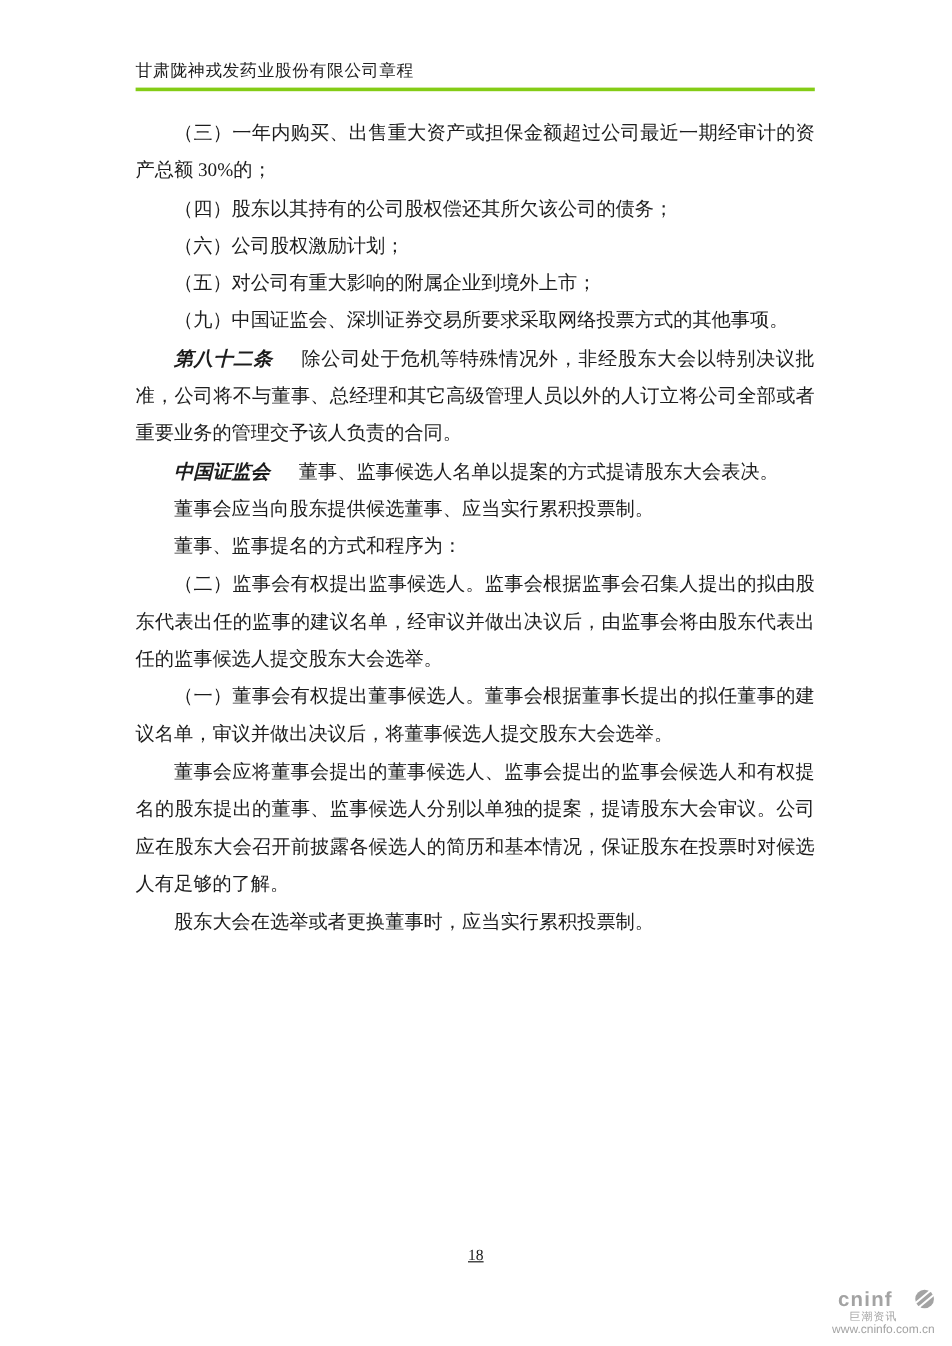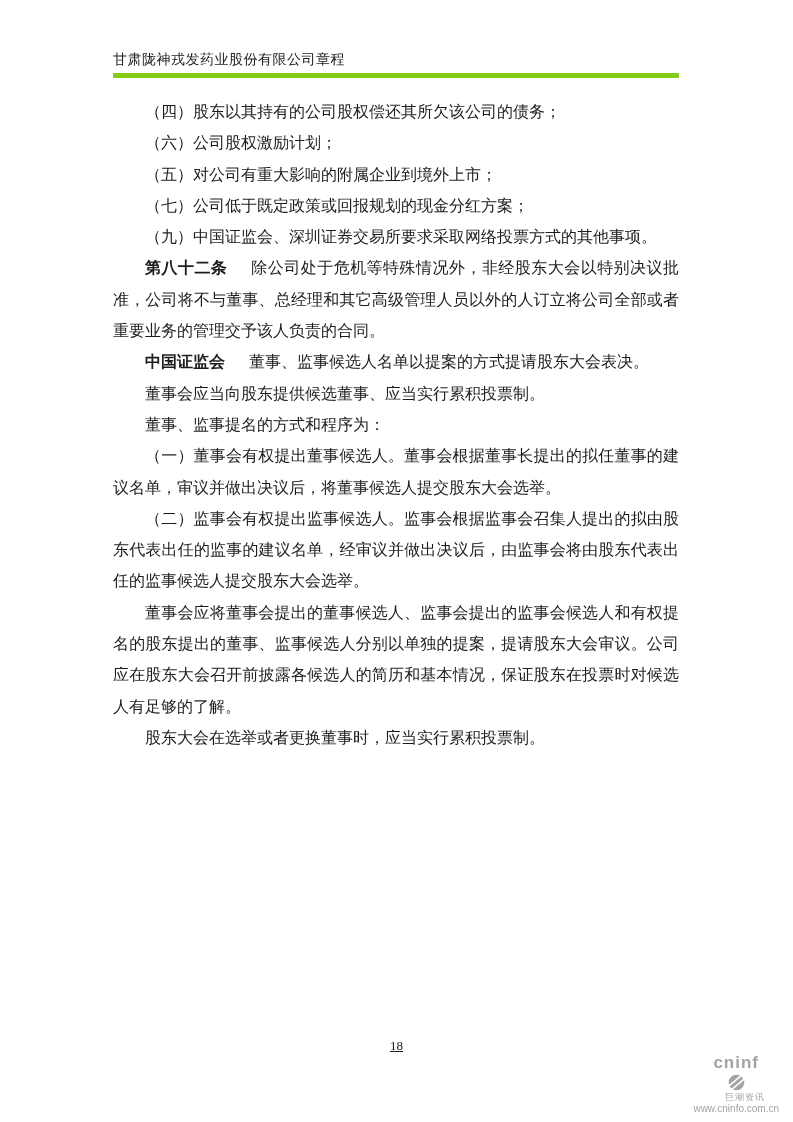"甘肃陇神戎发药业股份有限公司章程" .doc-header { border-bottom: 5px solid #84cc16 -> 3px solid #84cc16 }
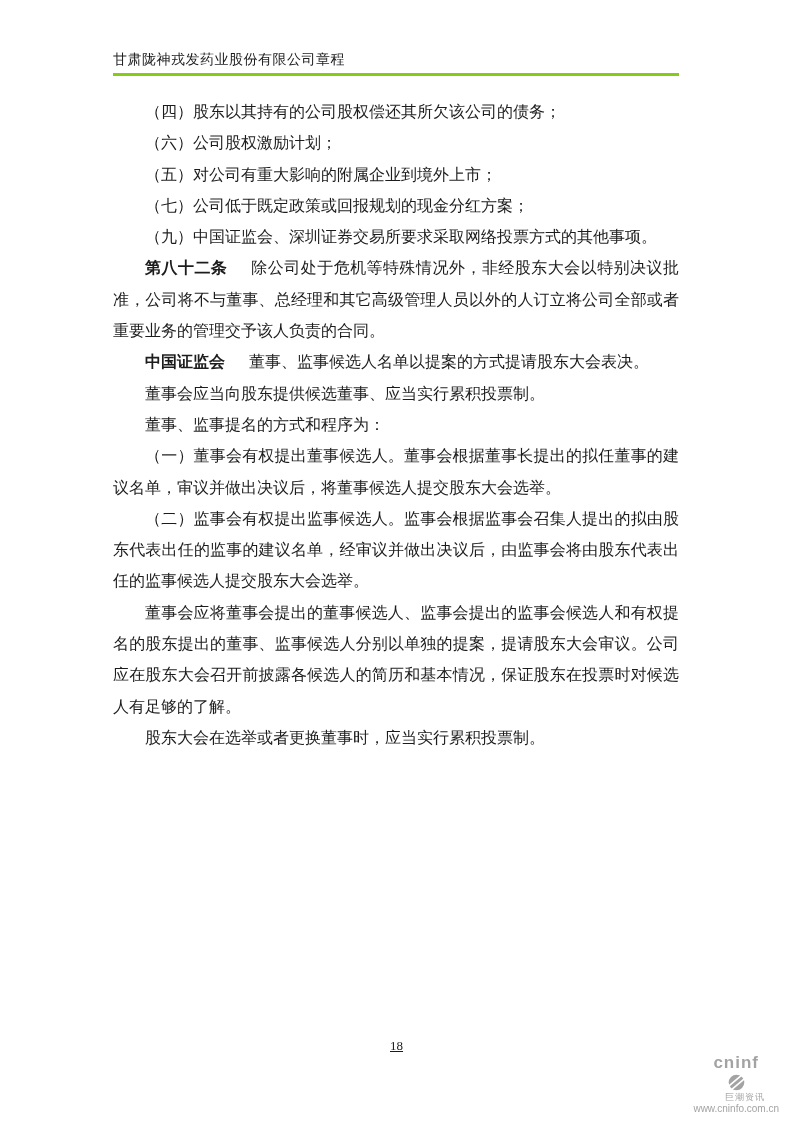"（三）一年内购买、出售重大资产或担保金额超过公司最近一期经审计的资产总额" p { html: none -> <p>（三）一年内购买、出售重大资产或担保金额超过公司最近一期经审计的资产总额 30%的；</p> }
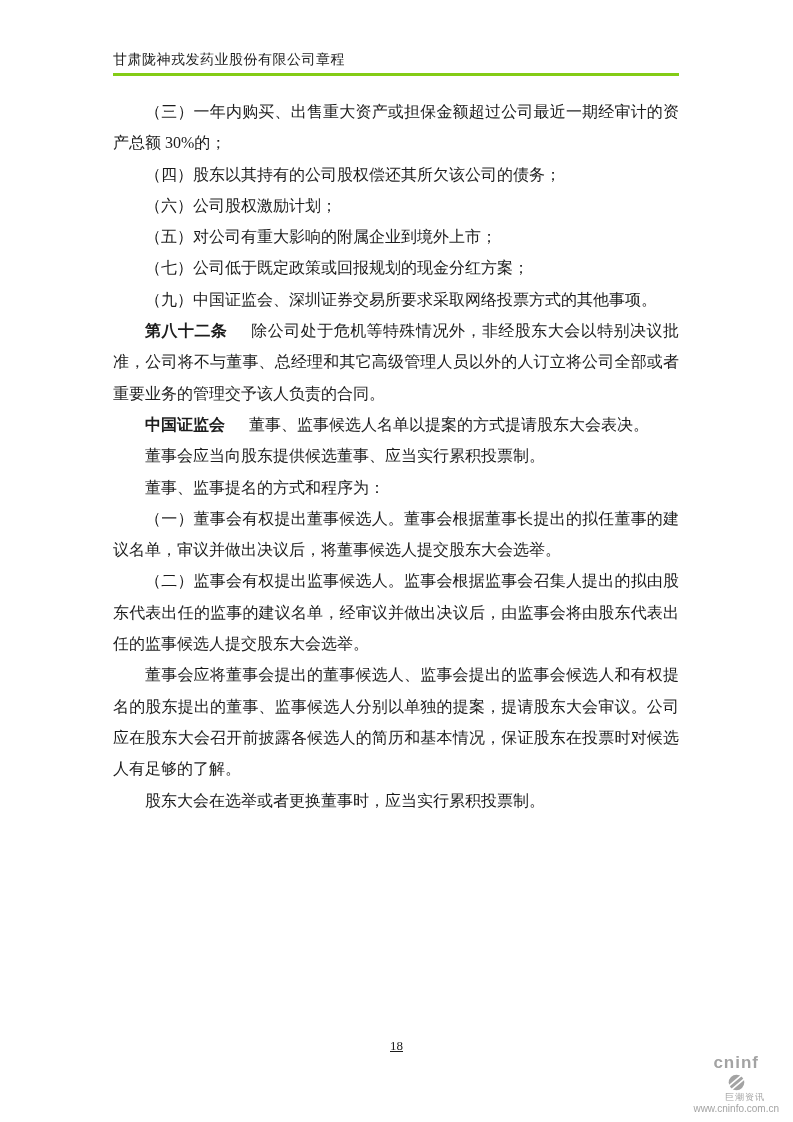"（七）公司低于既定政策或回报规划的现金分红方案；" p { html: <p>（七）公司低于既定政策或回报规划的现金分红方案；</p> -> none }
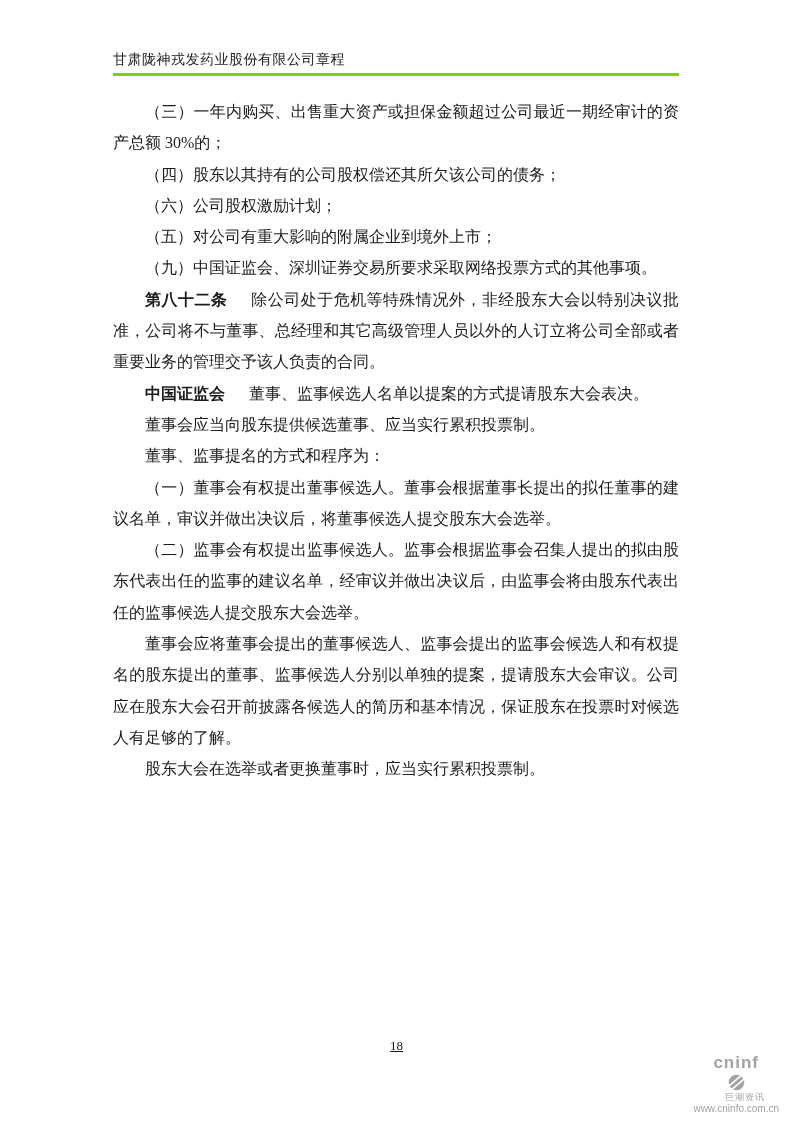"第八十二条" .article-num { font-style: none -> italic }
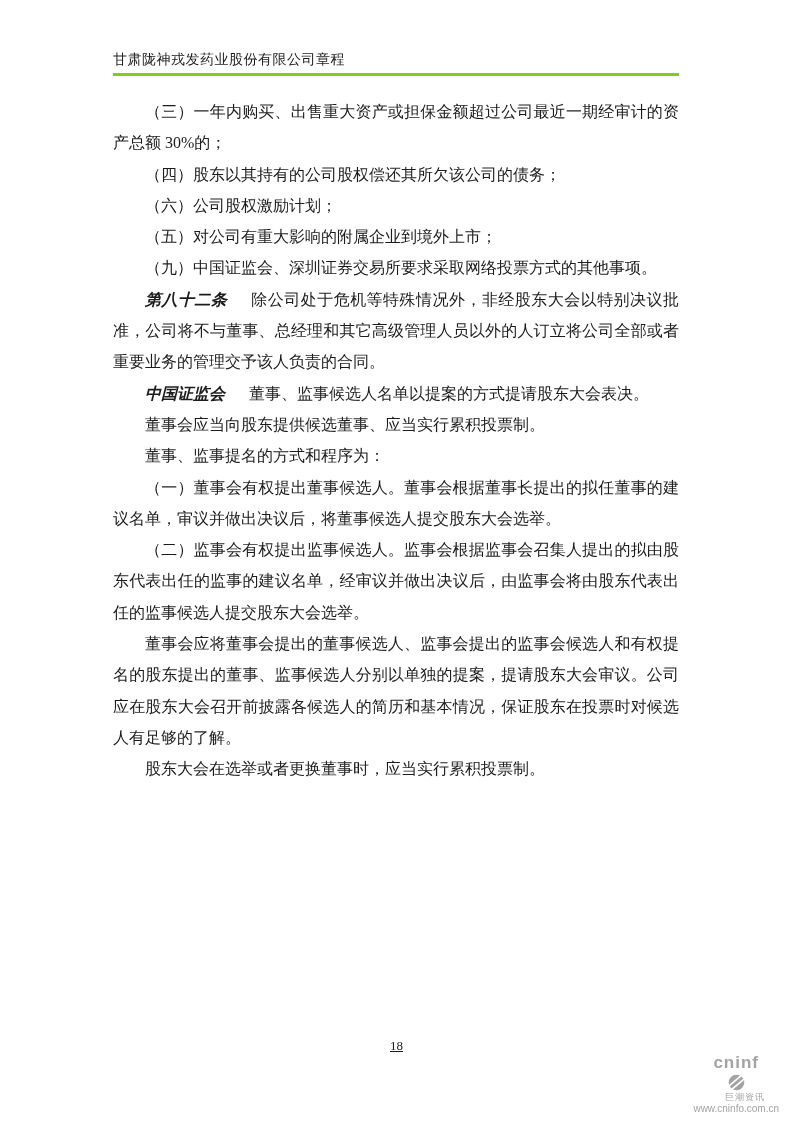"（一）董事会有权提出董事候选人。董事会根据董事长提出的拟任董事的建议名单，审议并" p { order: before "（二）监事会有权提出监事候选人。监事会根据监事会召集人提出的拟由股东代表出任的监" -> after "（二）监事会有权提出监事候选人。监事会根据监事会召集人提出的拟由股东代表出任的监" }
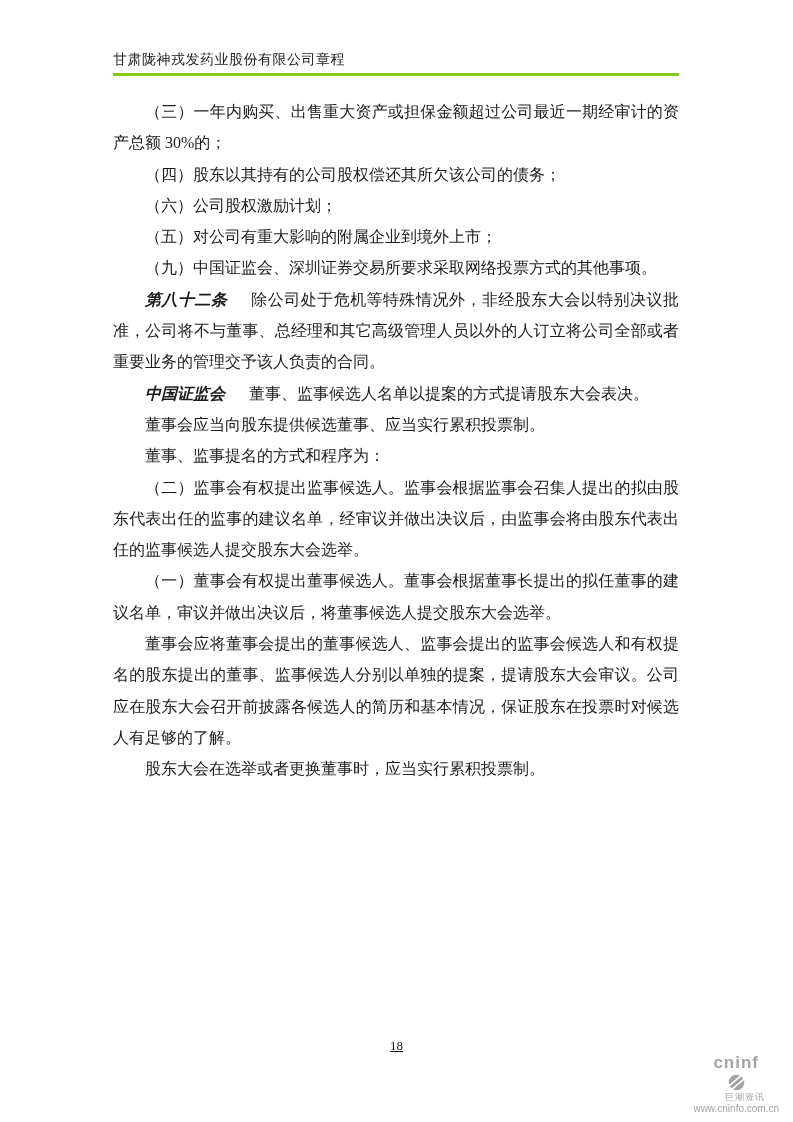"cninf" .logo-row { flex-direction: column -> none; gap: 3px -> 18px }
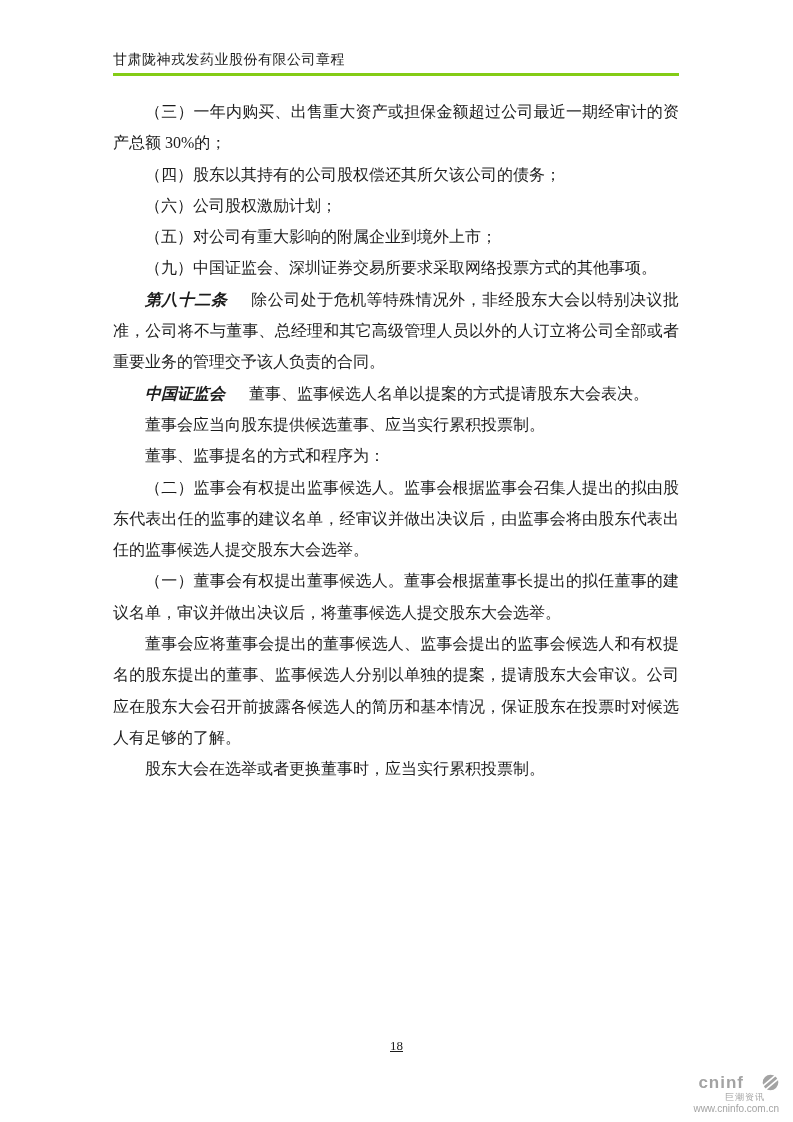"巨潮资讯" .logo-sub { margin-right: 14px -> 31px }
